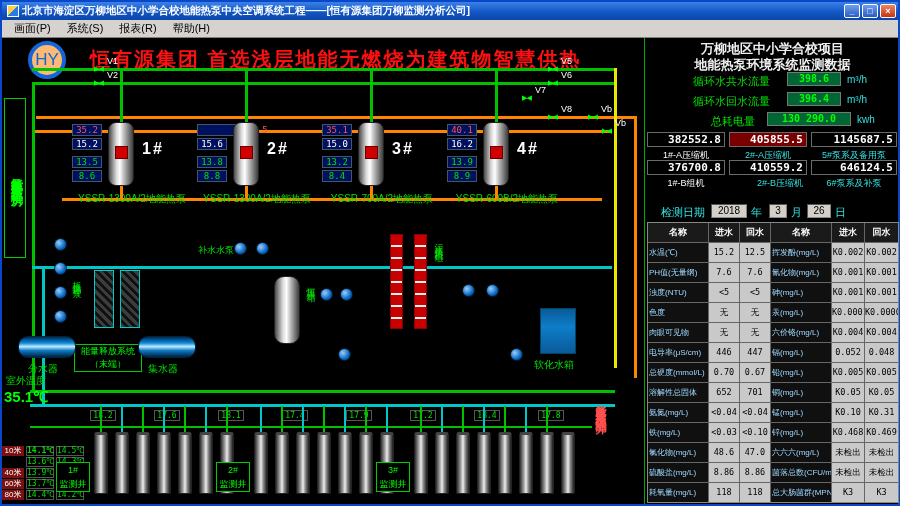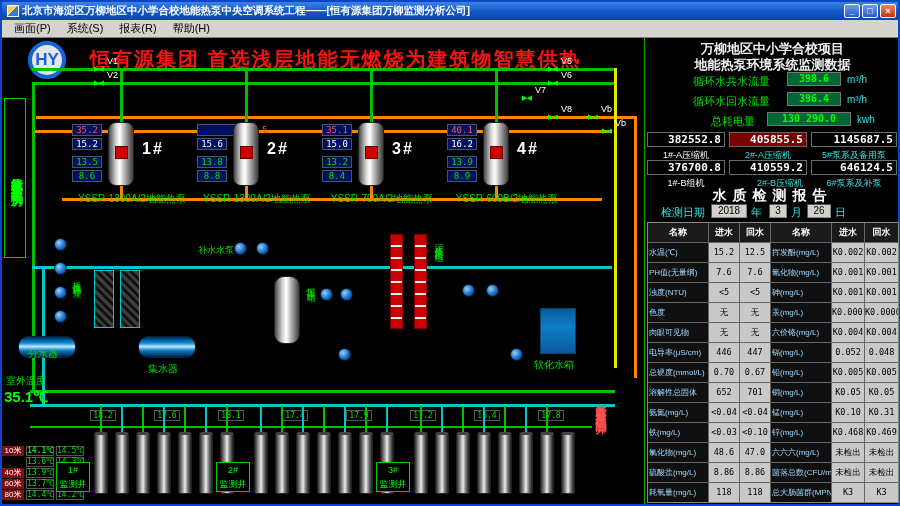"HY" .logo { background: #e5e5e5 -> #fdba74; font-weight: bold -> normal }
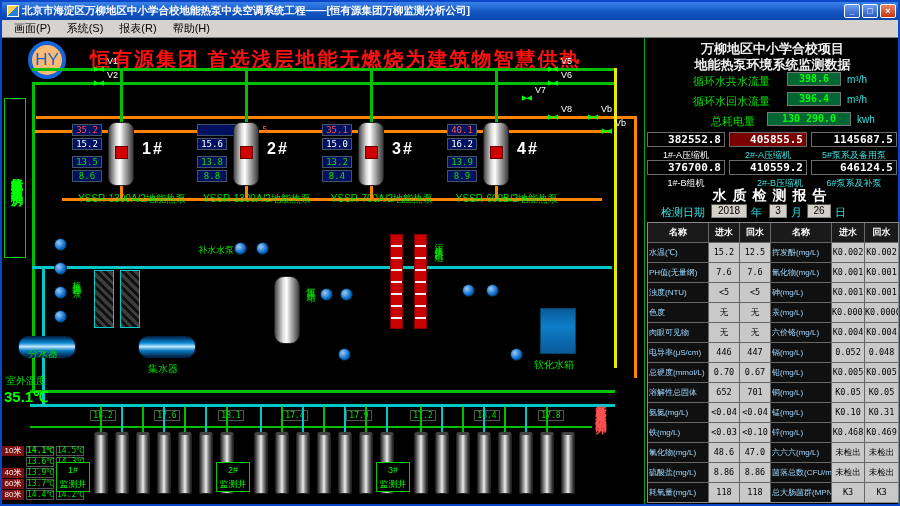"水质检测报告" div.report-title { html: <div>水质检测报告</div> -> none }
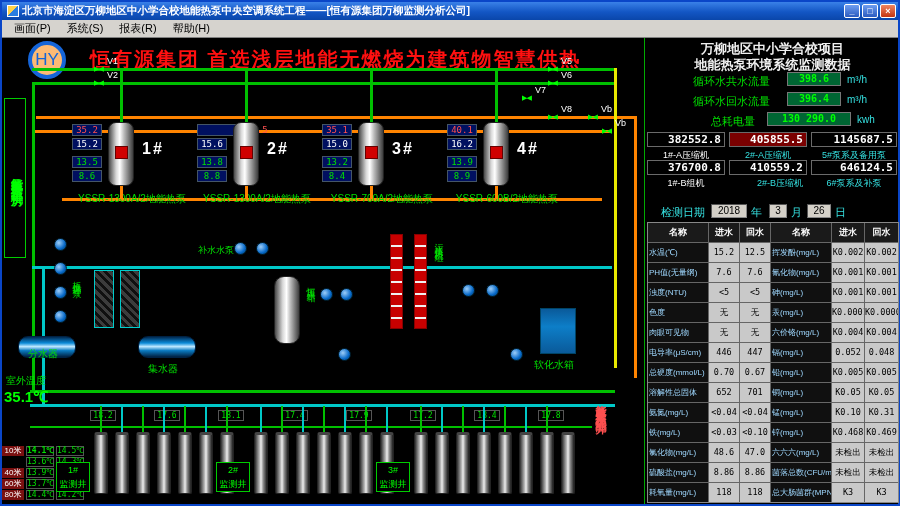"能量释放系统" div.release-box { html: none -> <div> <div>能量释放系统</div> <div>（末端）</div> </div> }
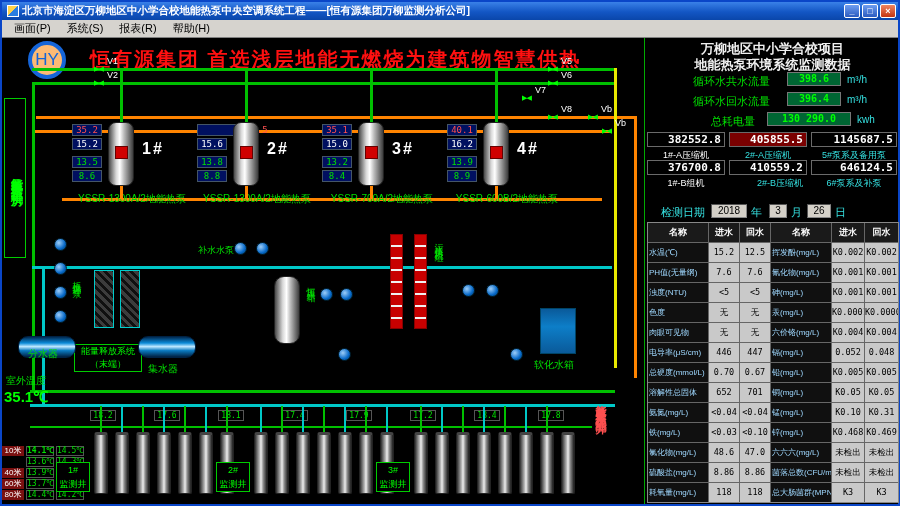"分水器" div.hlabel { top: 309px -> 324px }
